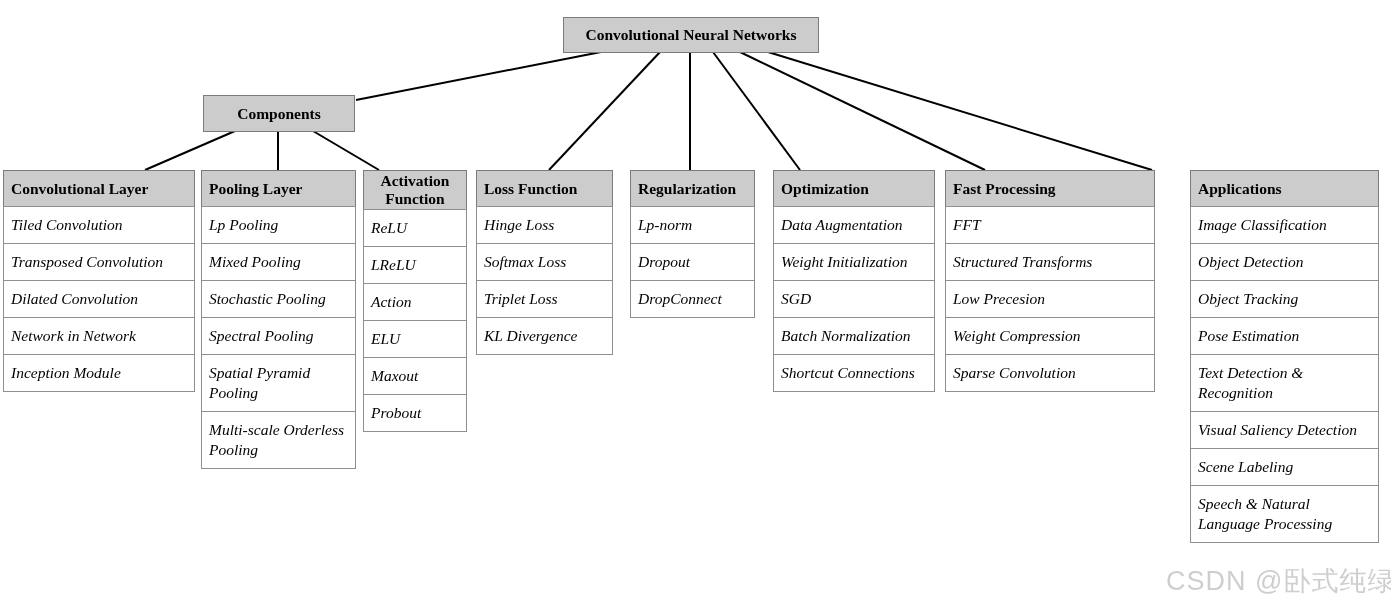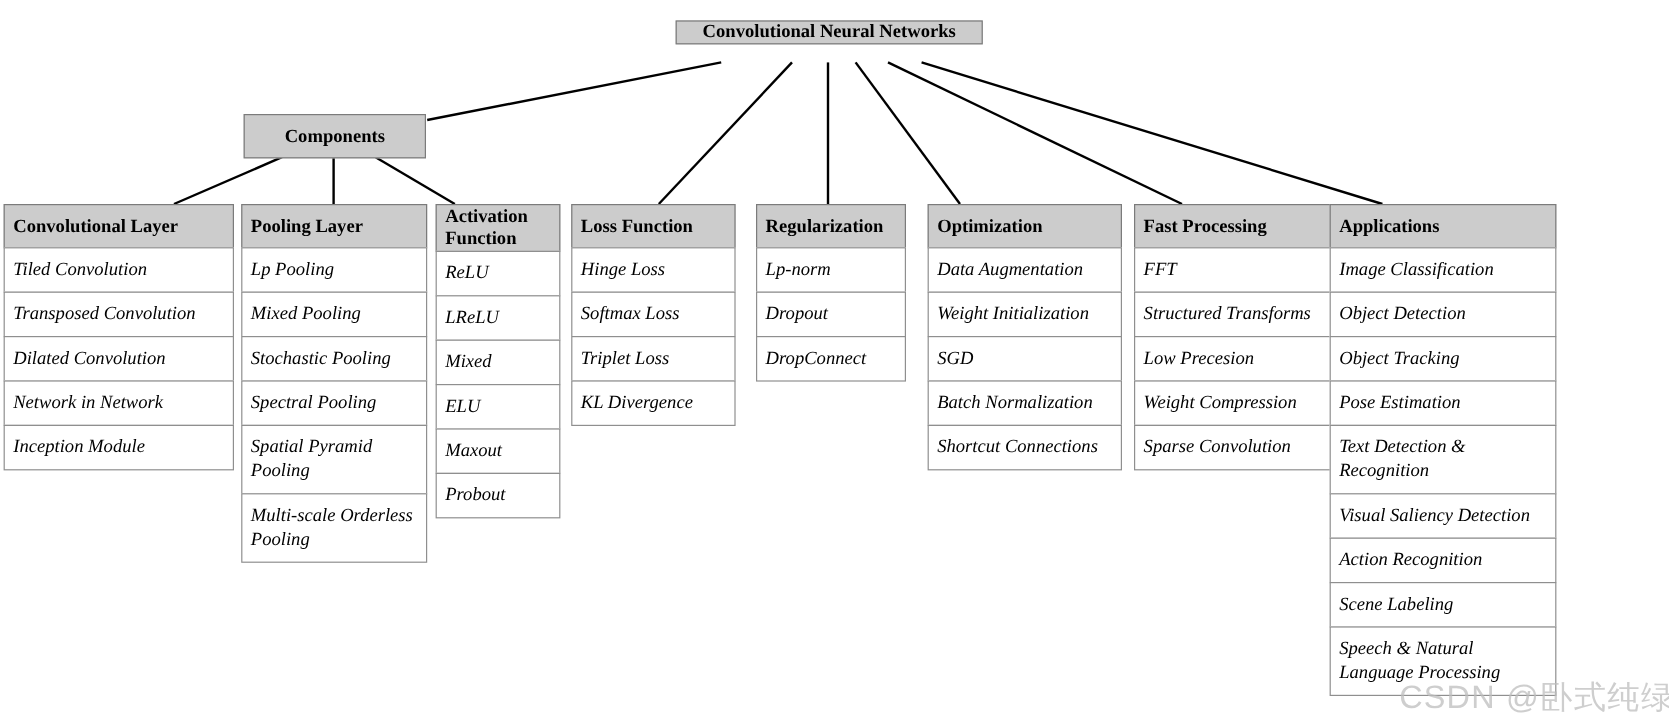"Convolutional Neural Networks" #root-node { height: 20px -> 36px }
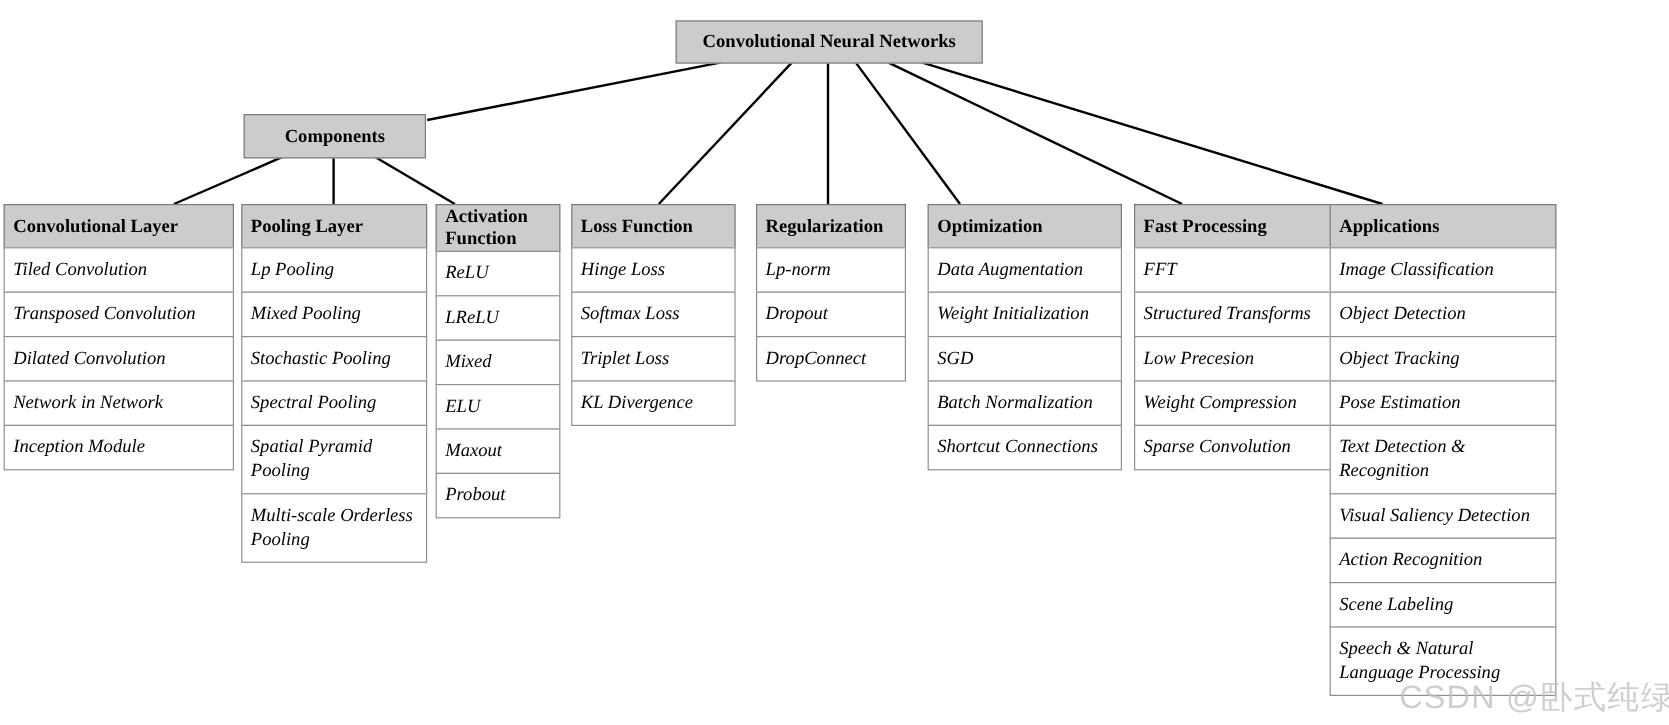"Activation Function" div.column { text-align: none -> center }
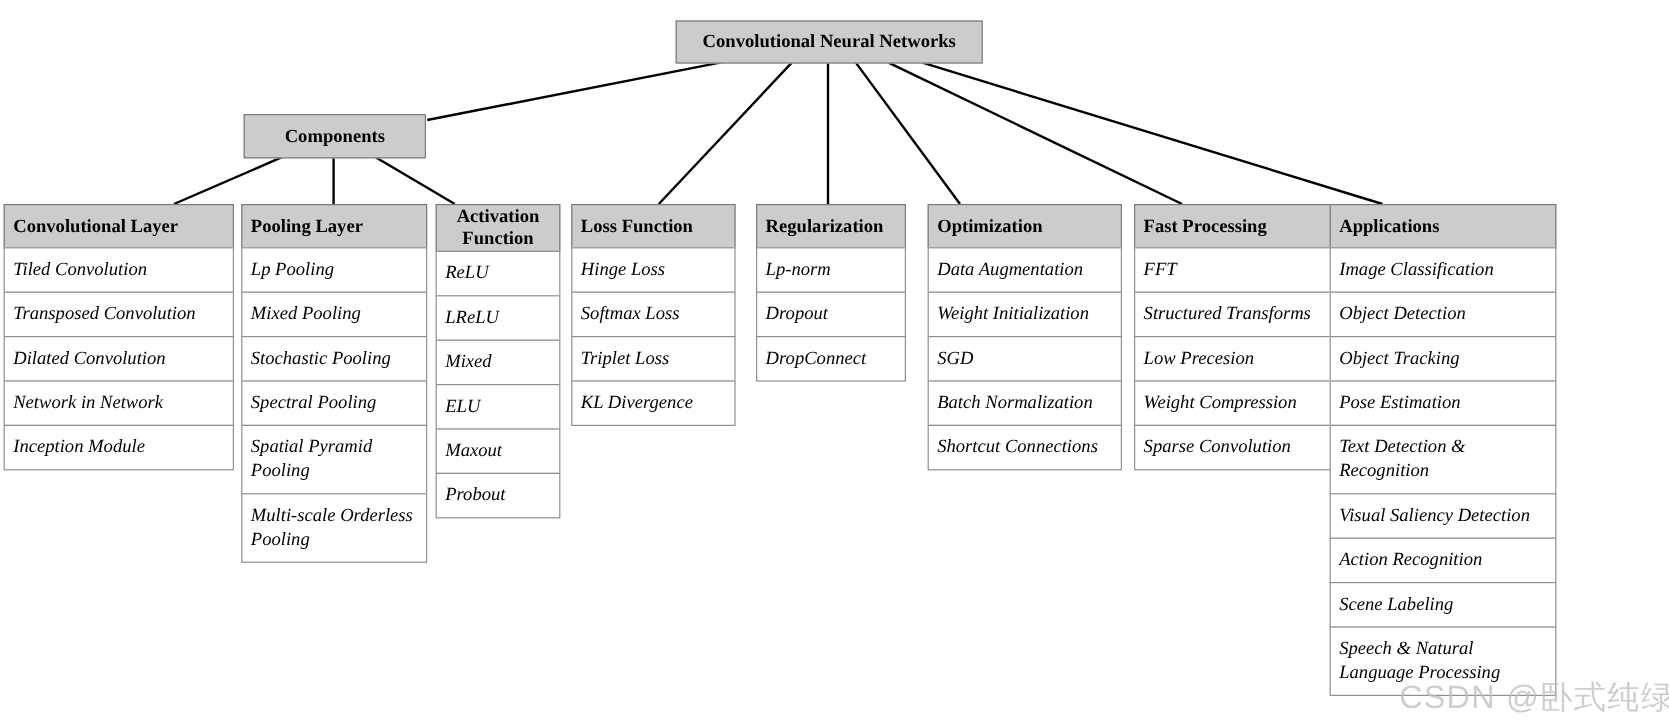"Applications" div.column { left: 1108px -> 1190px }
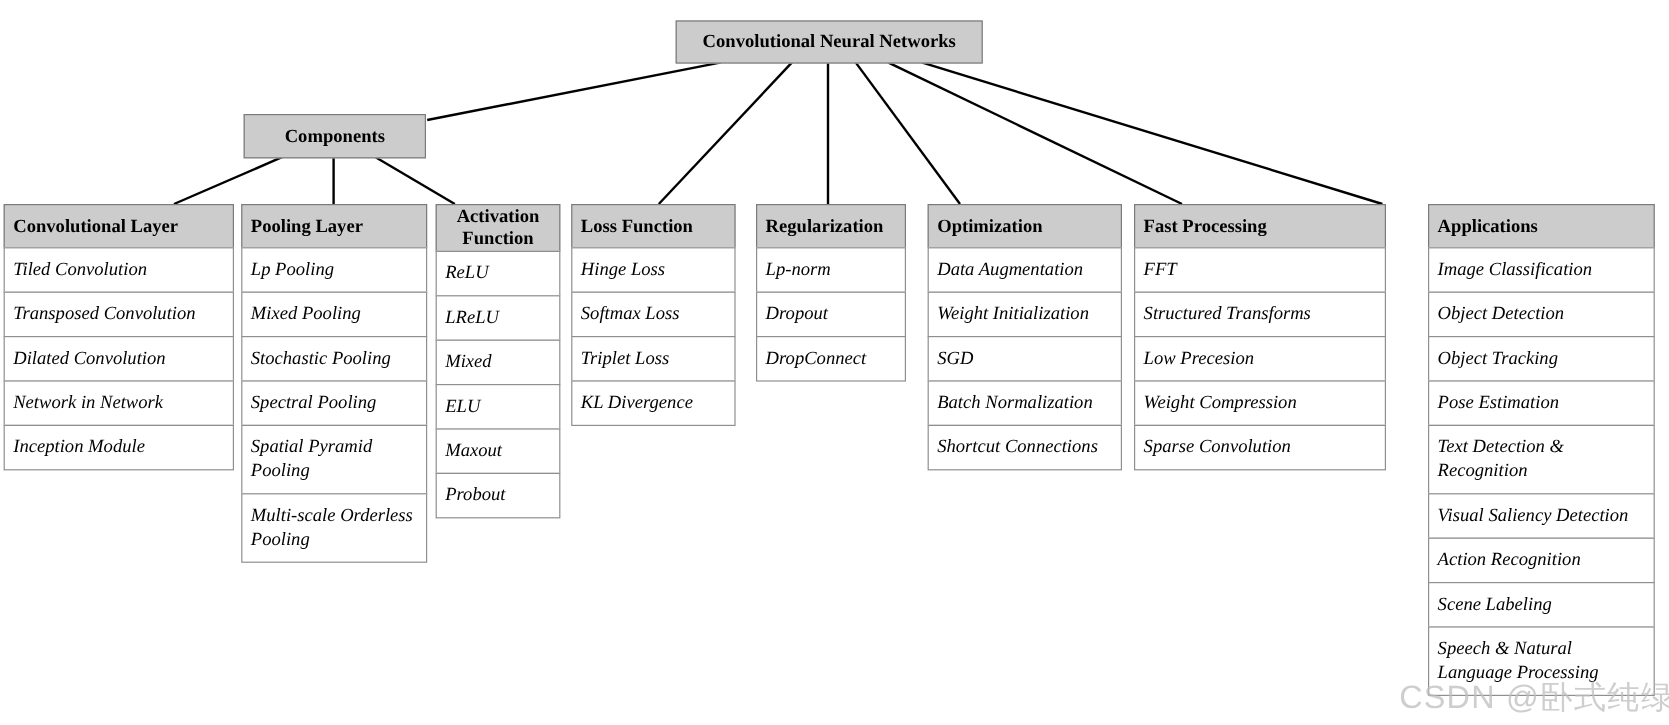"Mixed" div.cell { text: Mixed -> Action }
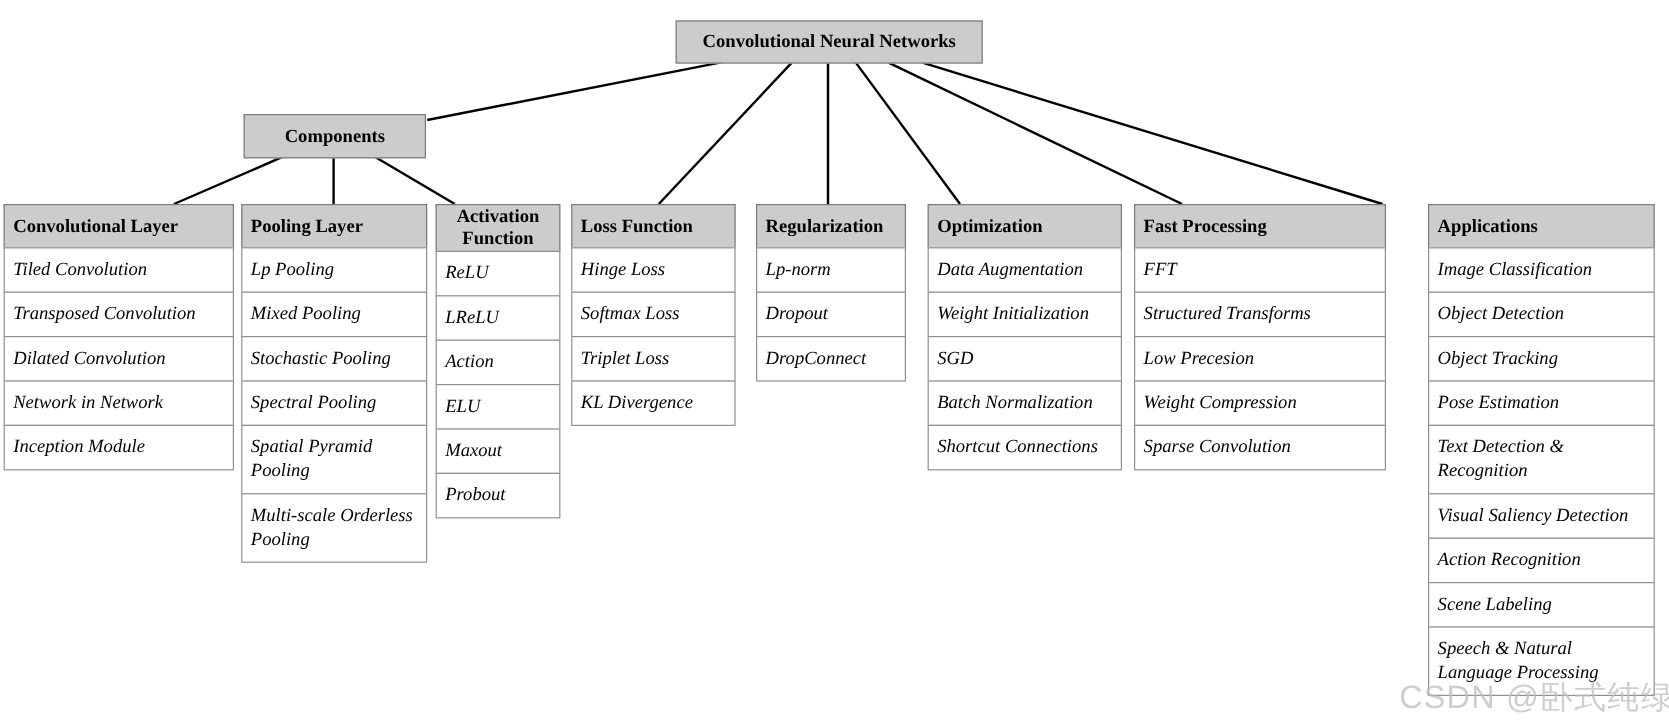"Action Recognition" div.cell { html: <div>Action Recognition</div> -> none }
